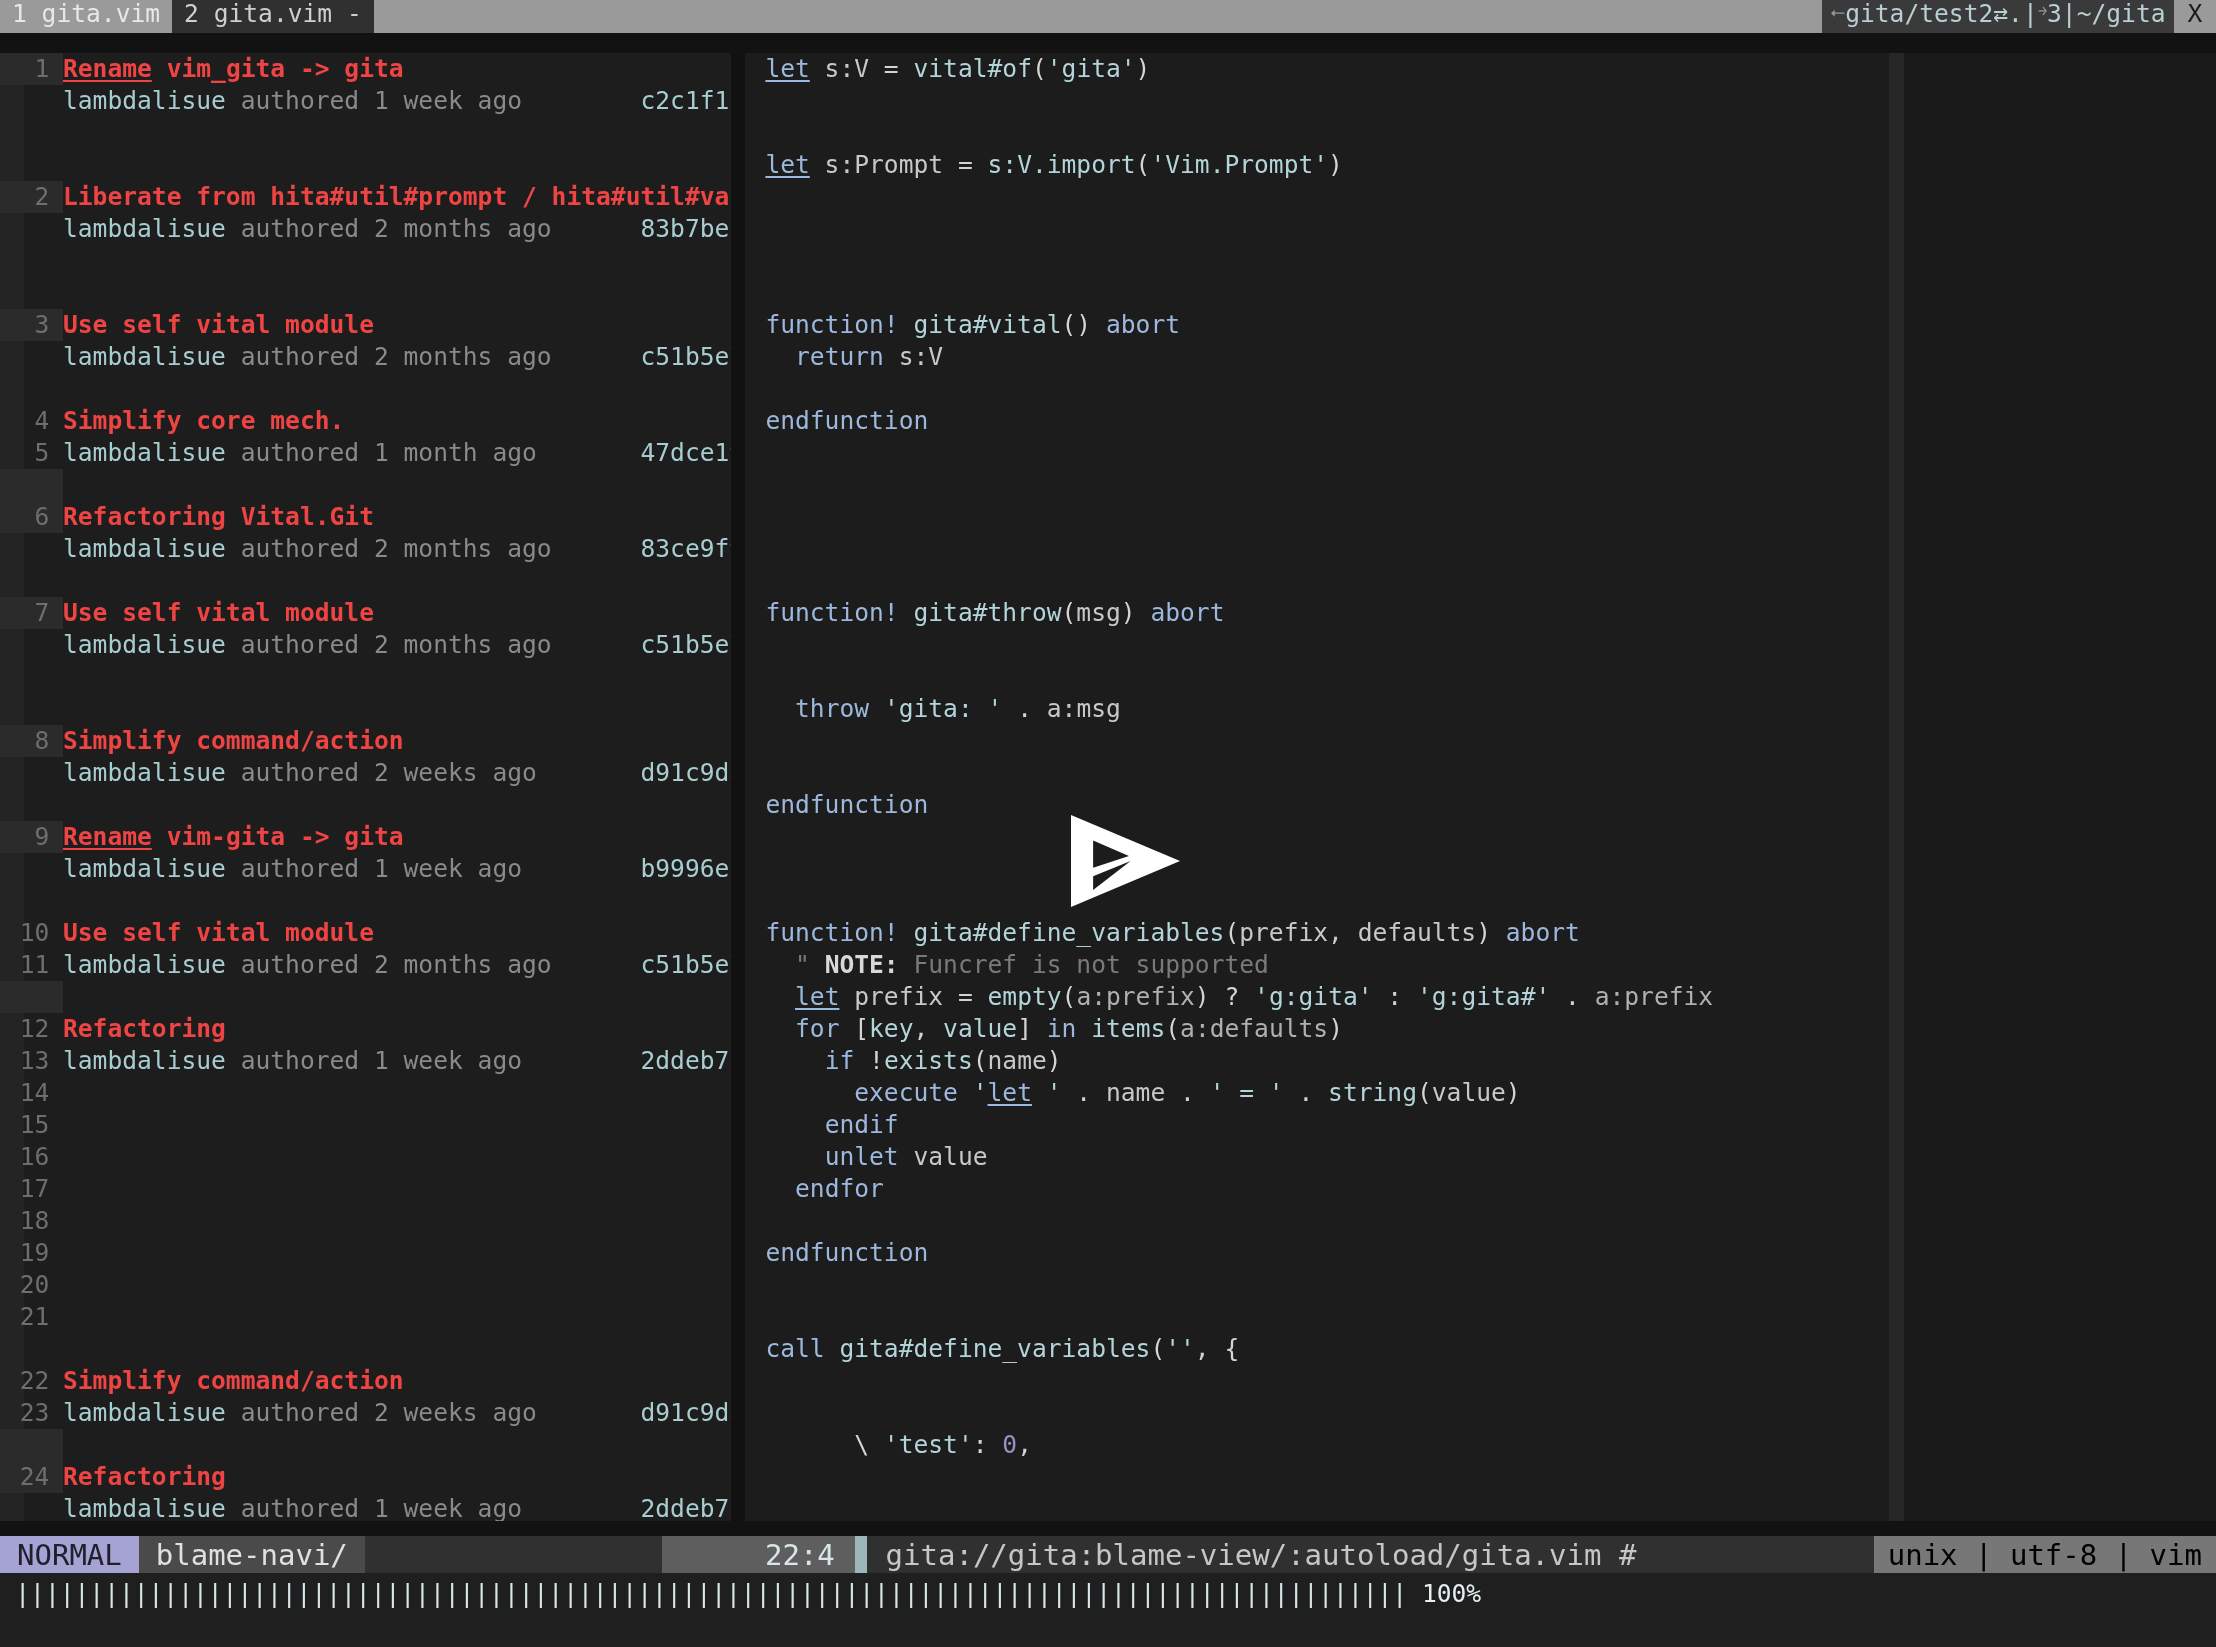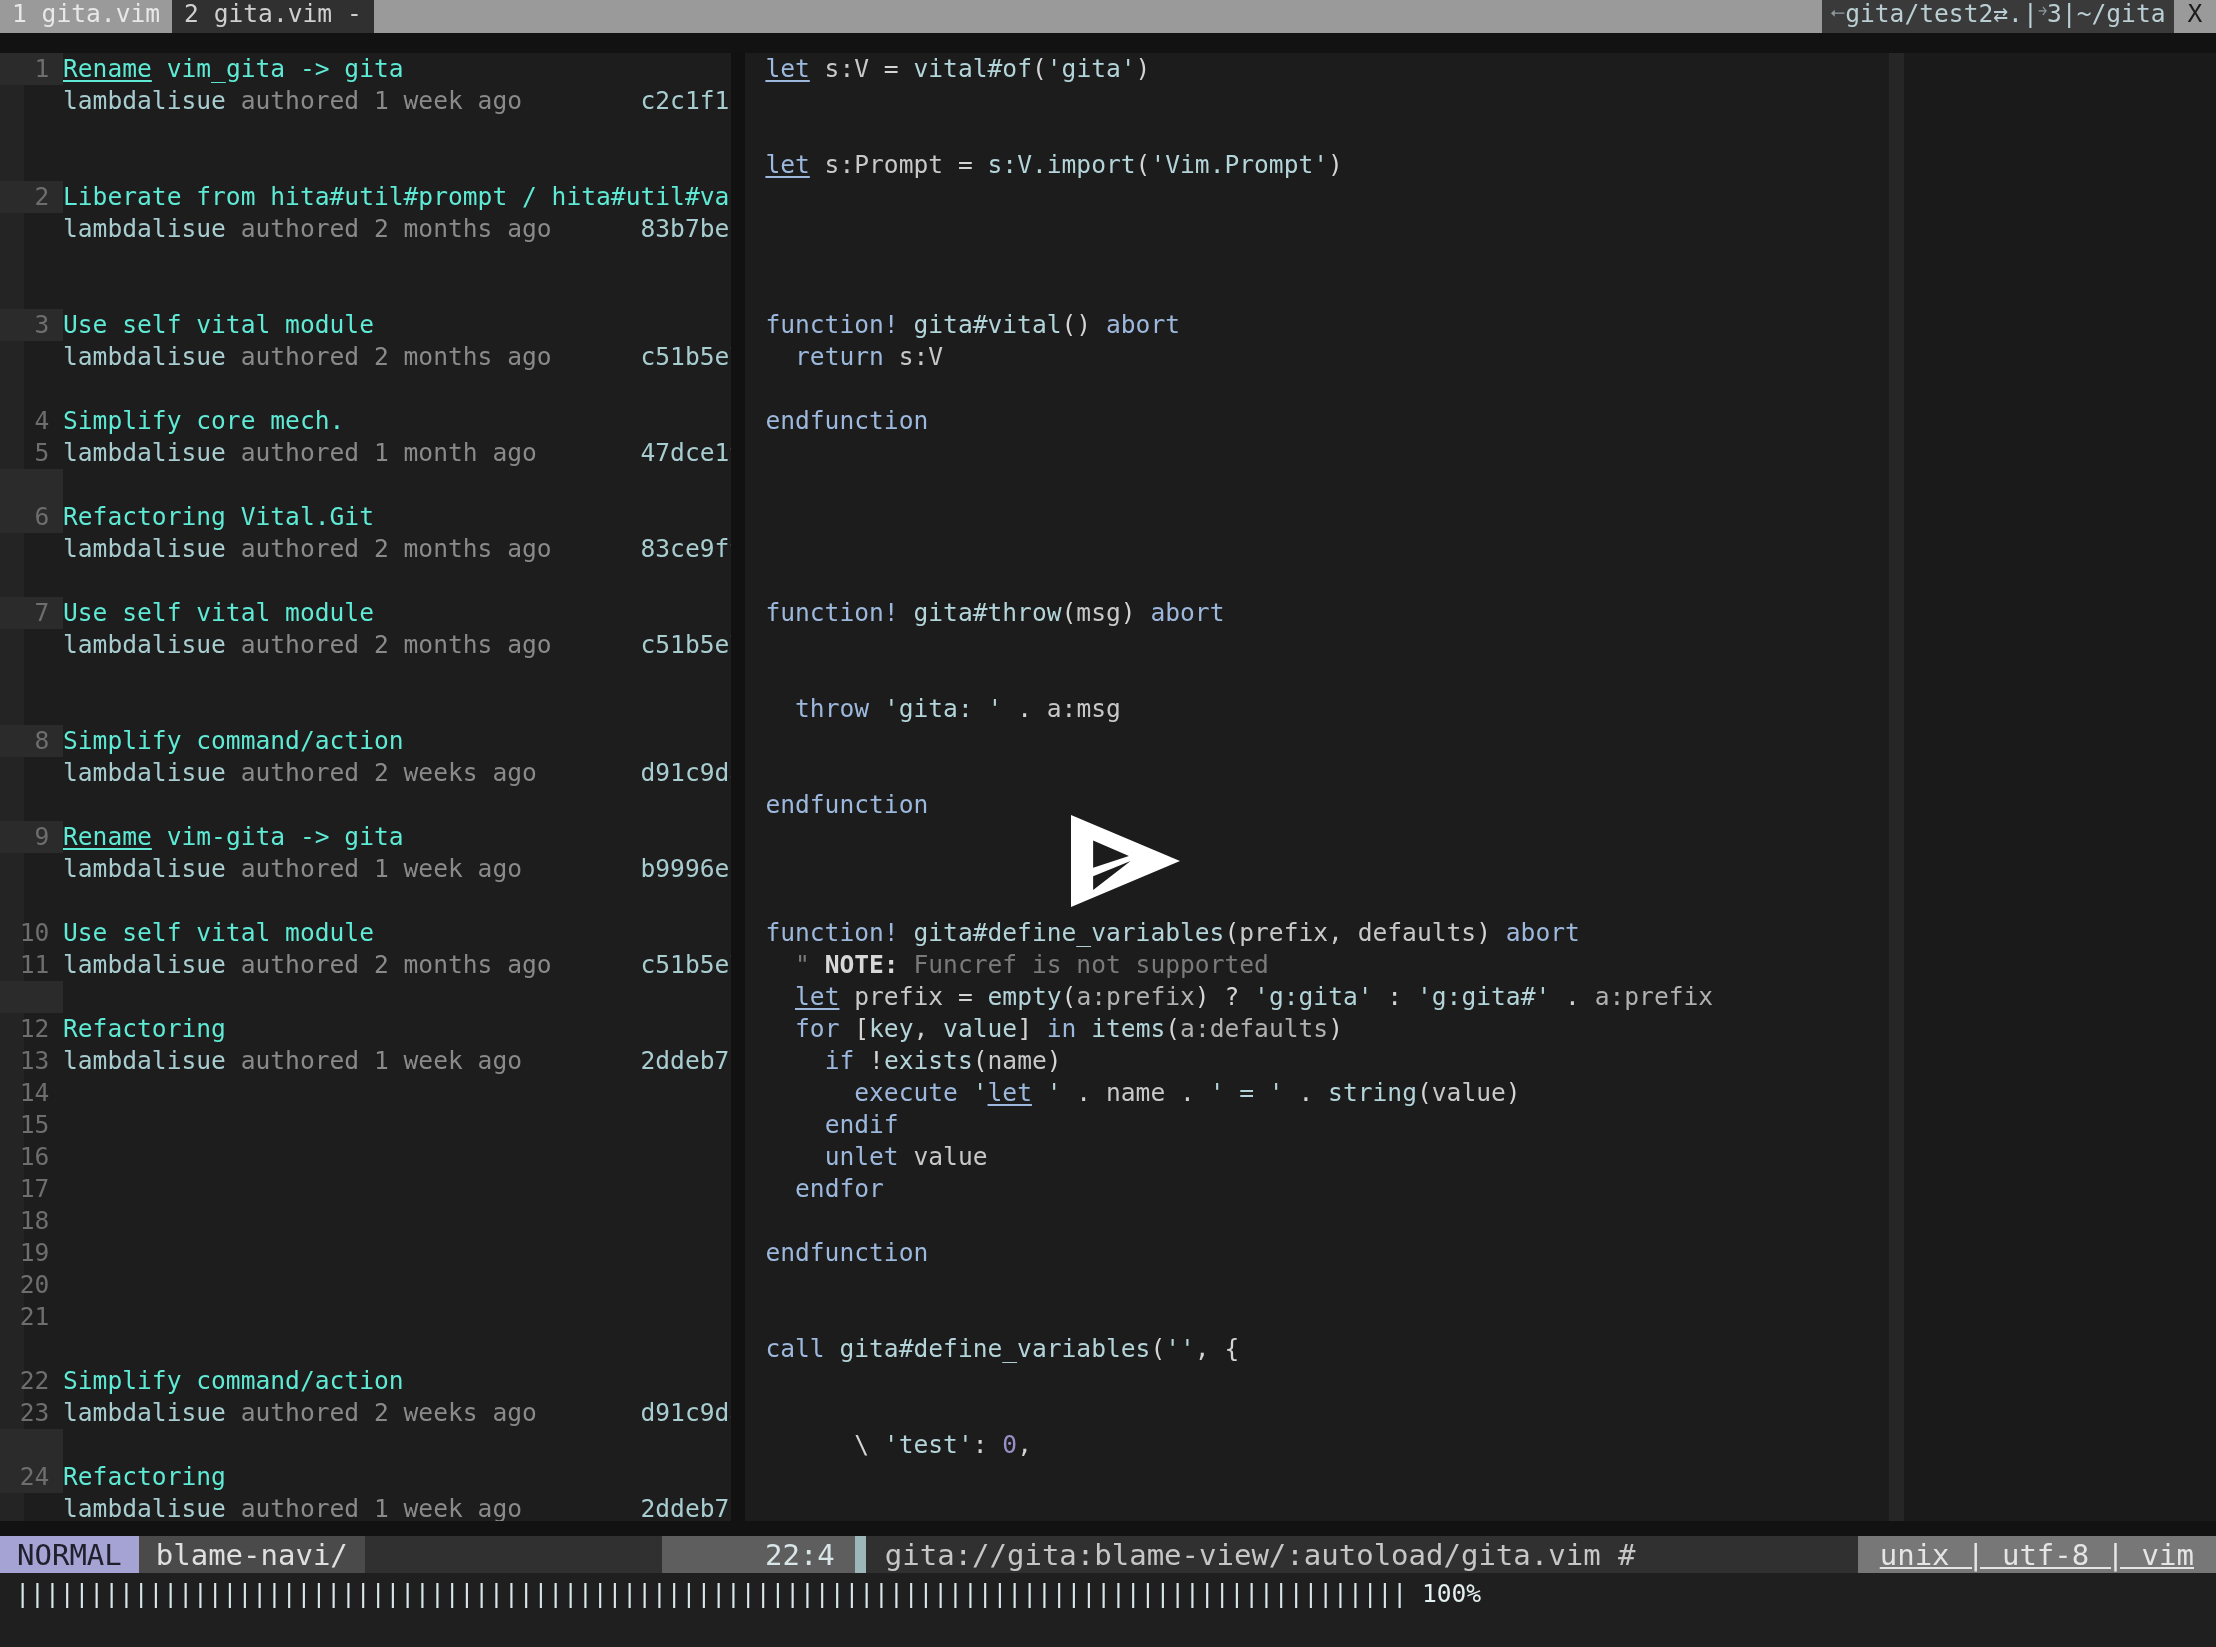"Rename vim_gita -> gita" .c-title { color: #5eead4 -> #ef4444; font-weight: none -> bold }
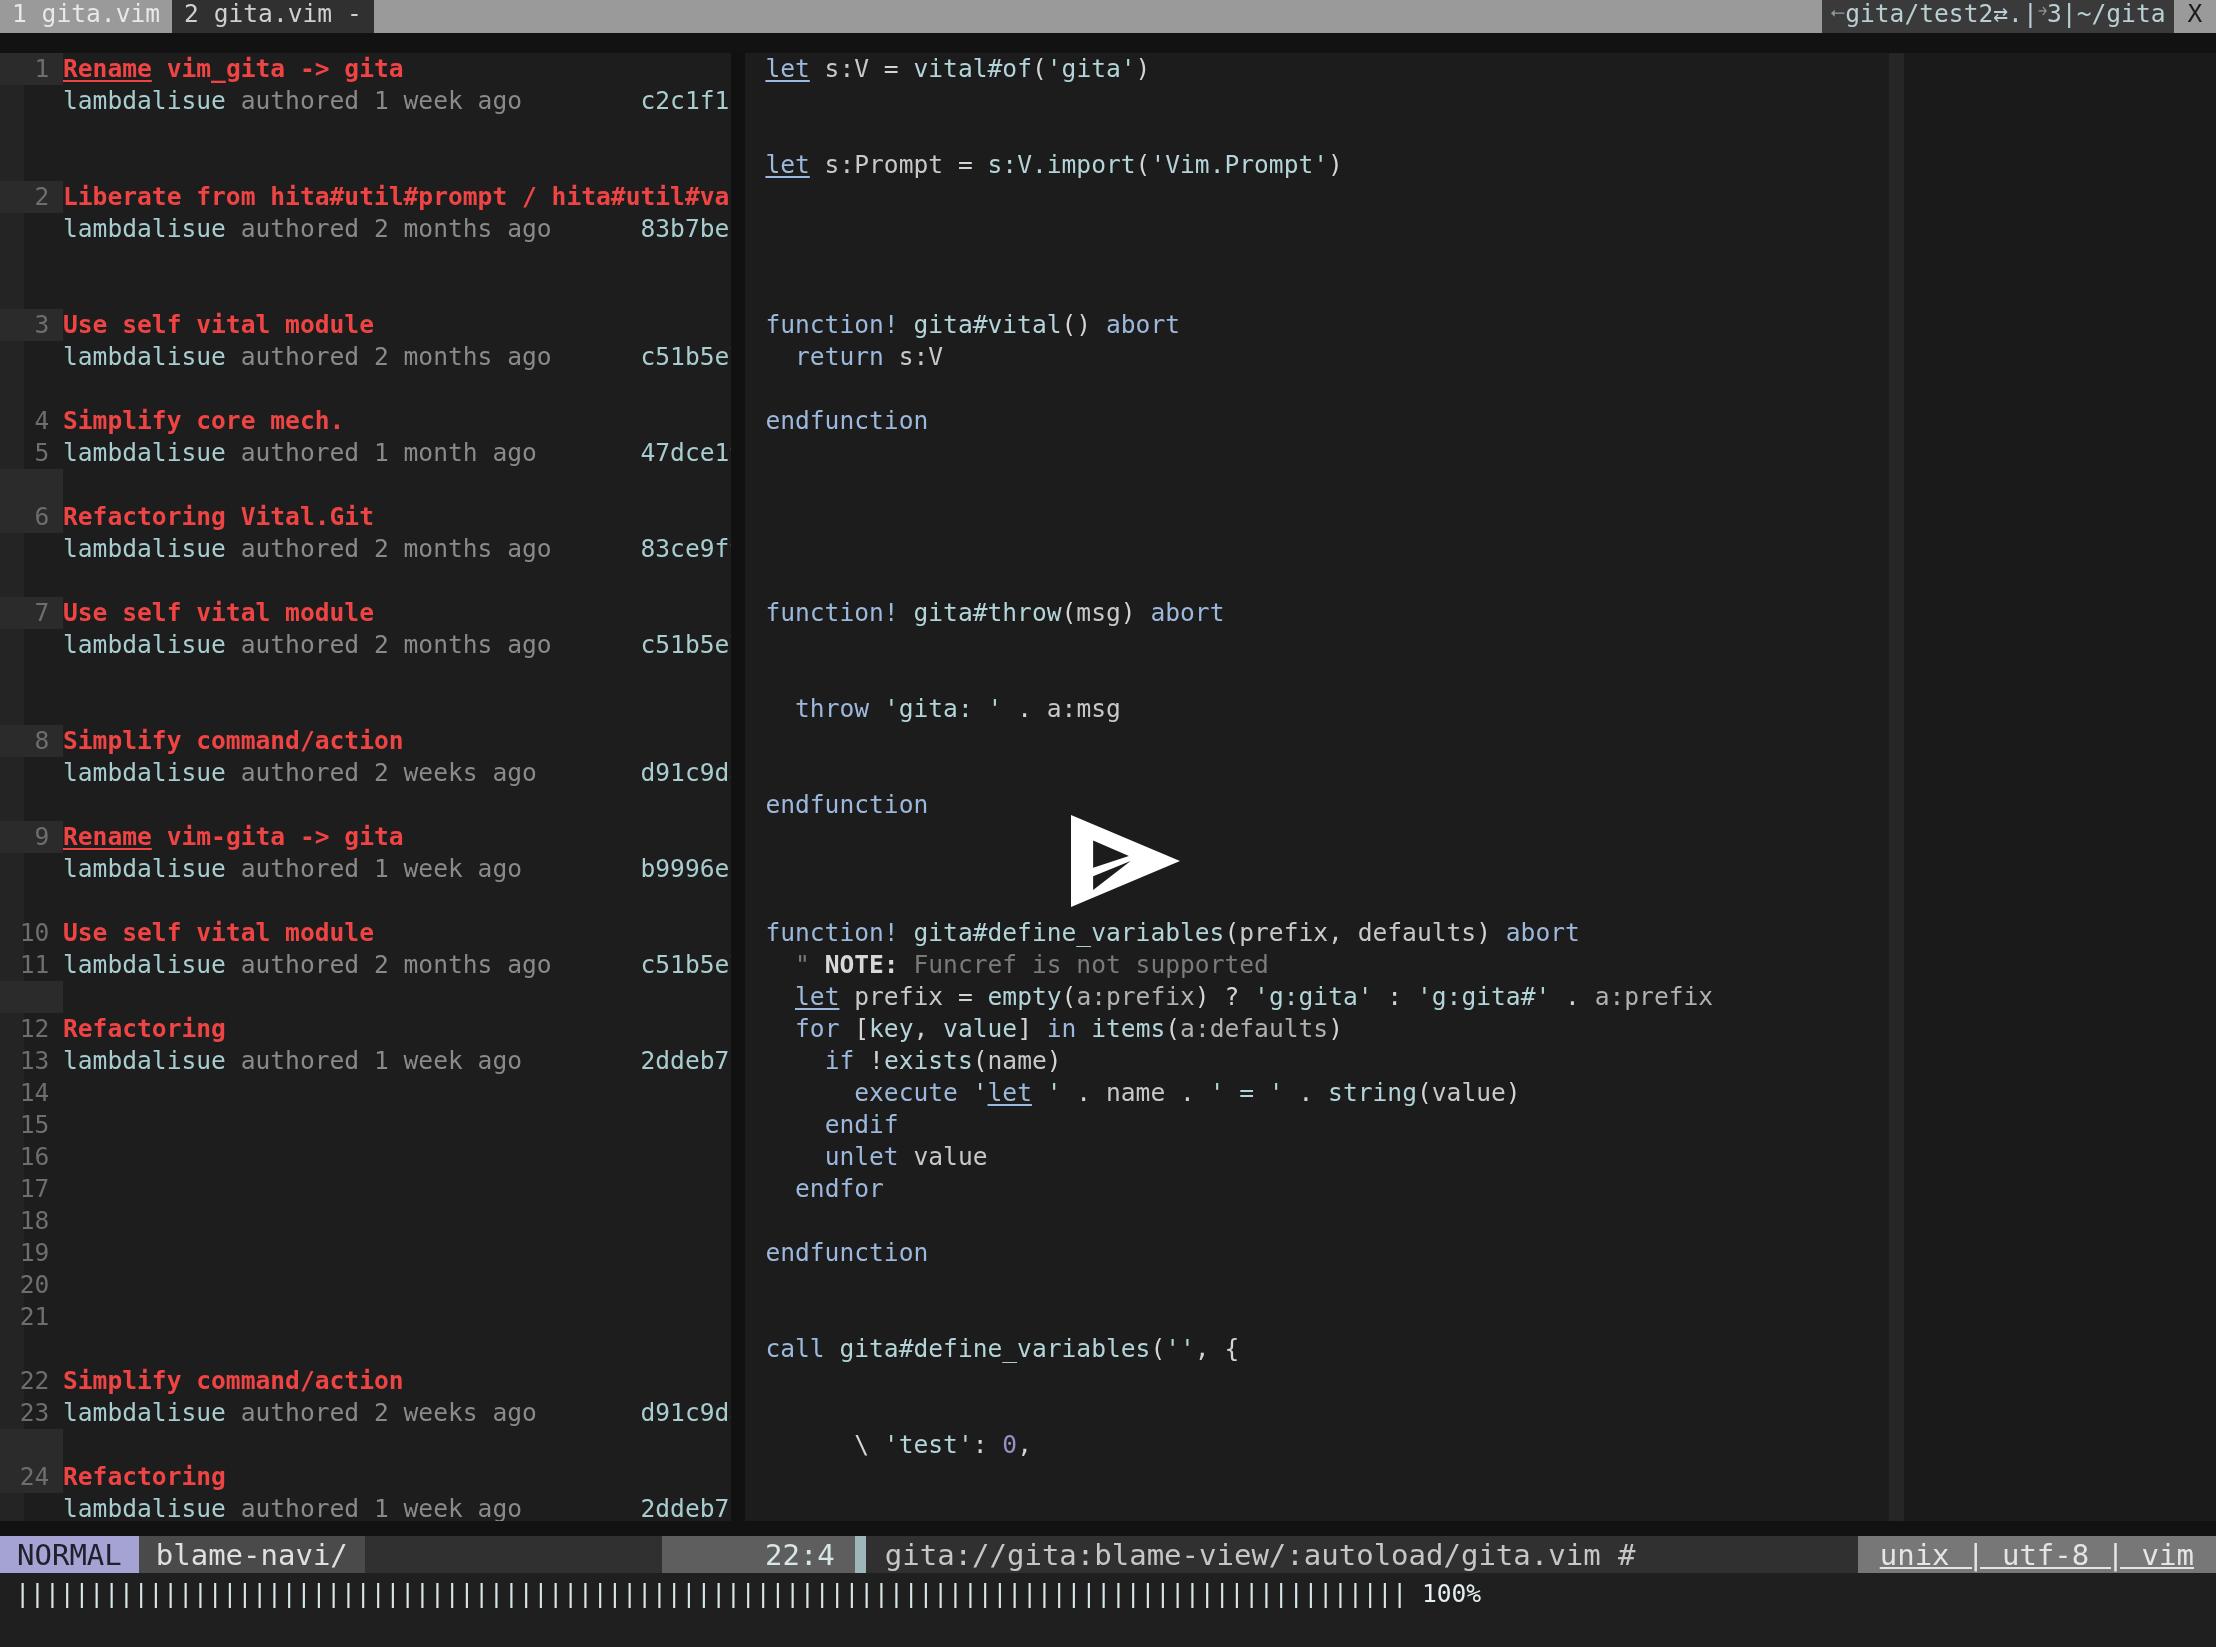"unix | utf-8 | vim" .sl-enc { color: #e5e5e5 -> #000000; padding: 0 22px -> 0 14px; text-decoration: underline -> none }
